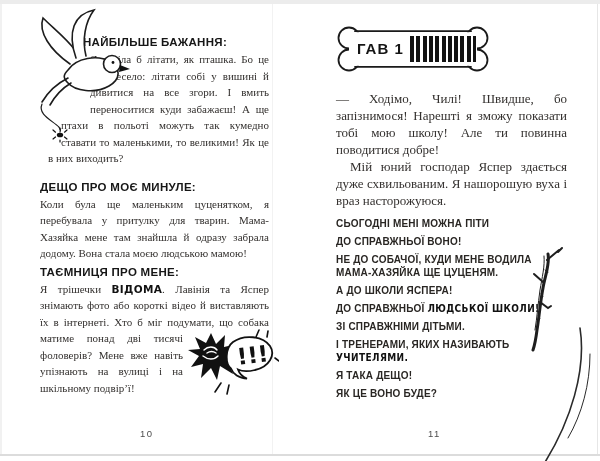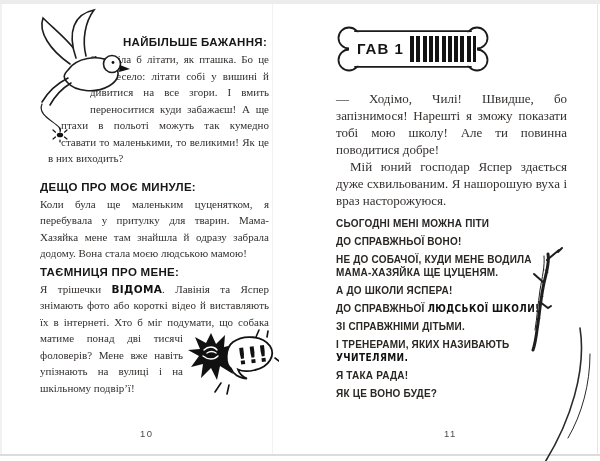"НАЙБІЛЬШЕ БАЖАННЯ:" .h-ind { margin-left: 66px -> 43px; padding-left: 17px -> none }
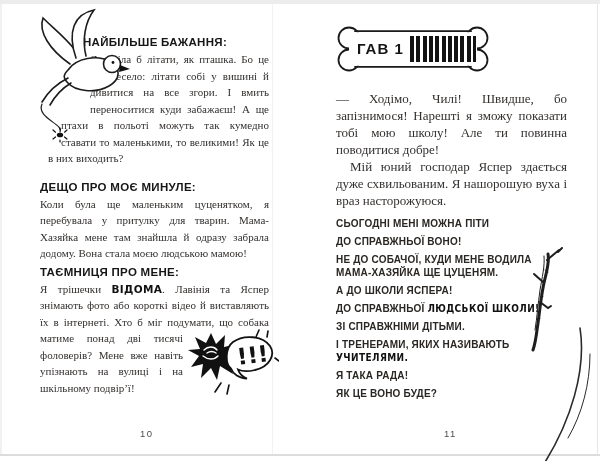"Я ТАКА РАДА!" span { text: РАДА -> ДЕЩО }
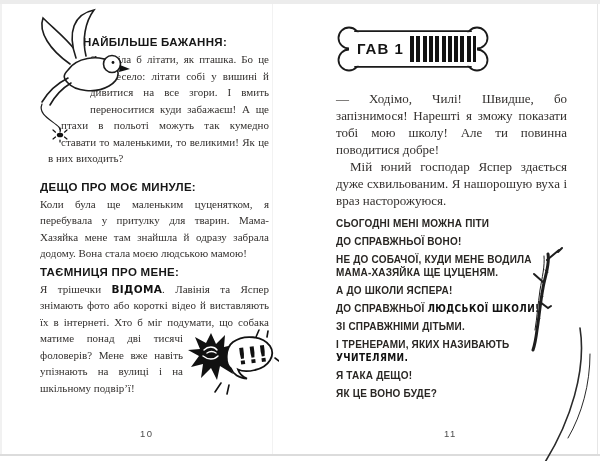"11" .pn-right { left: 444px -> 428px }
